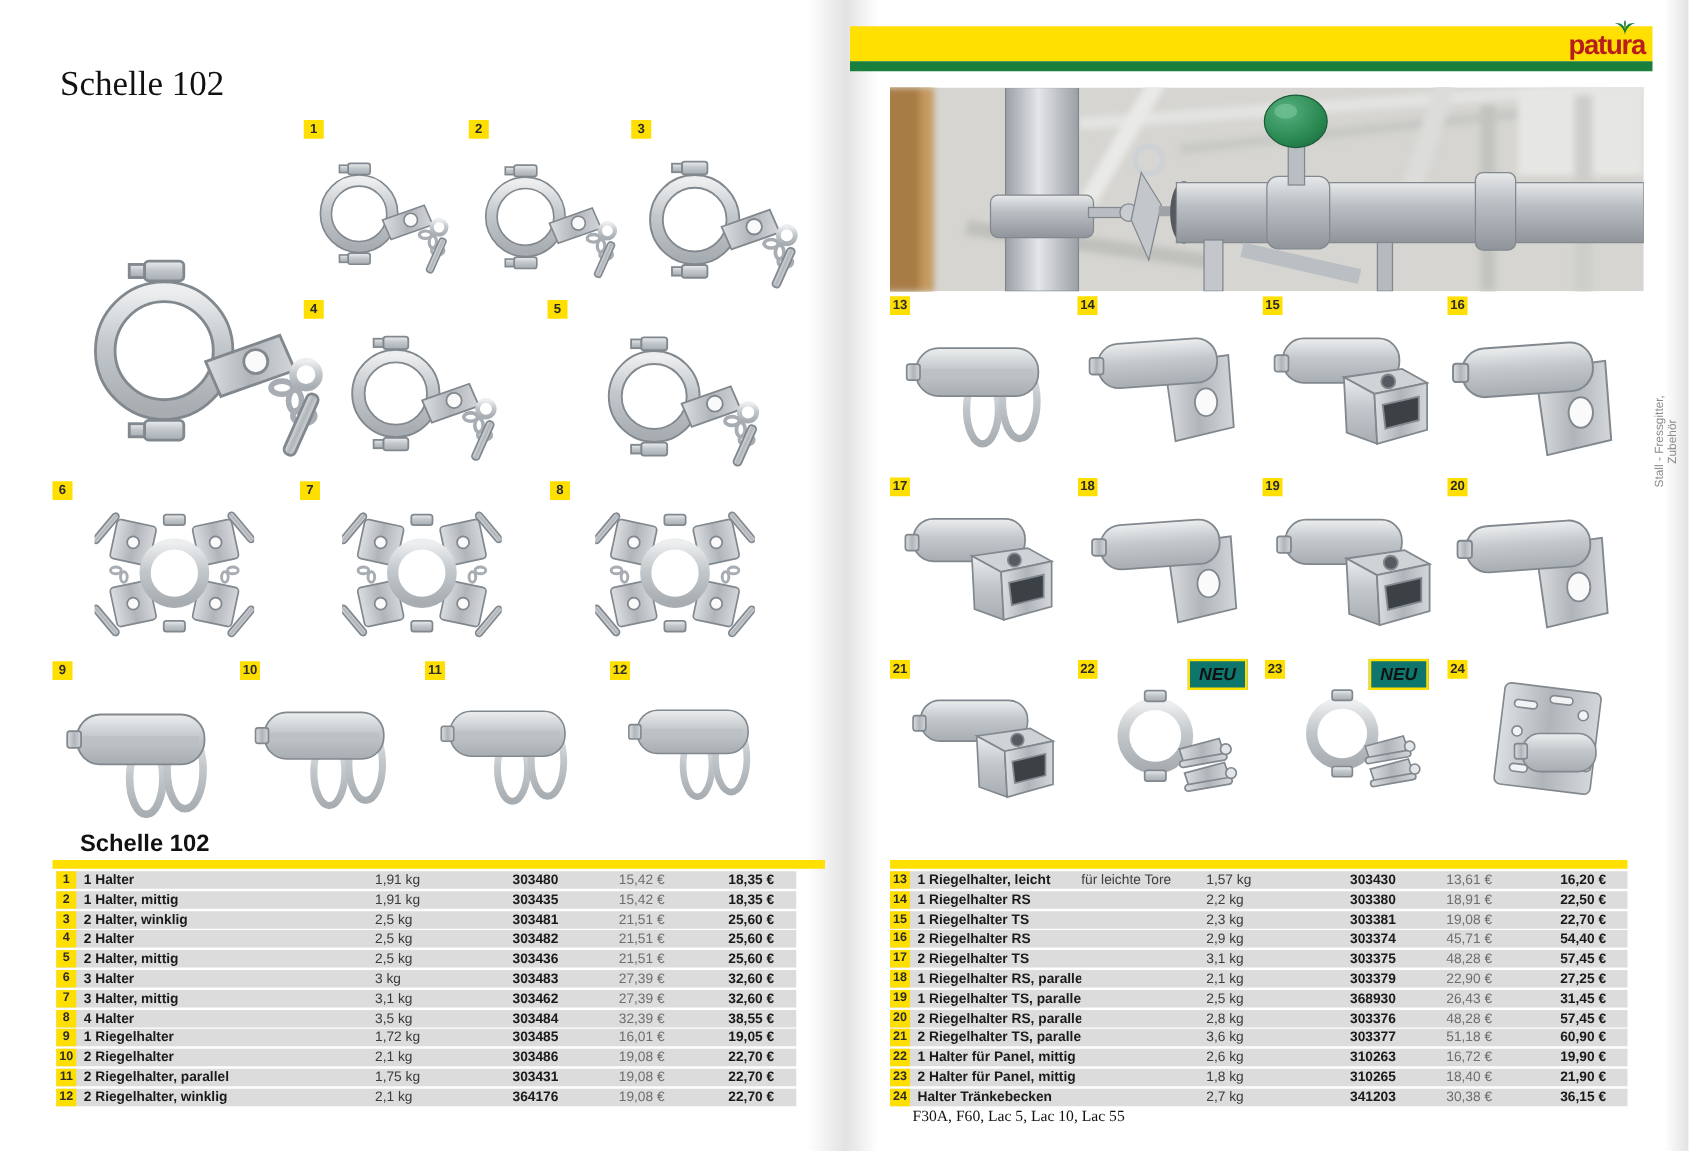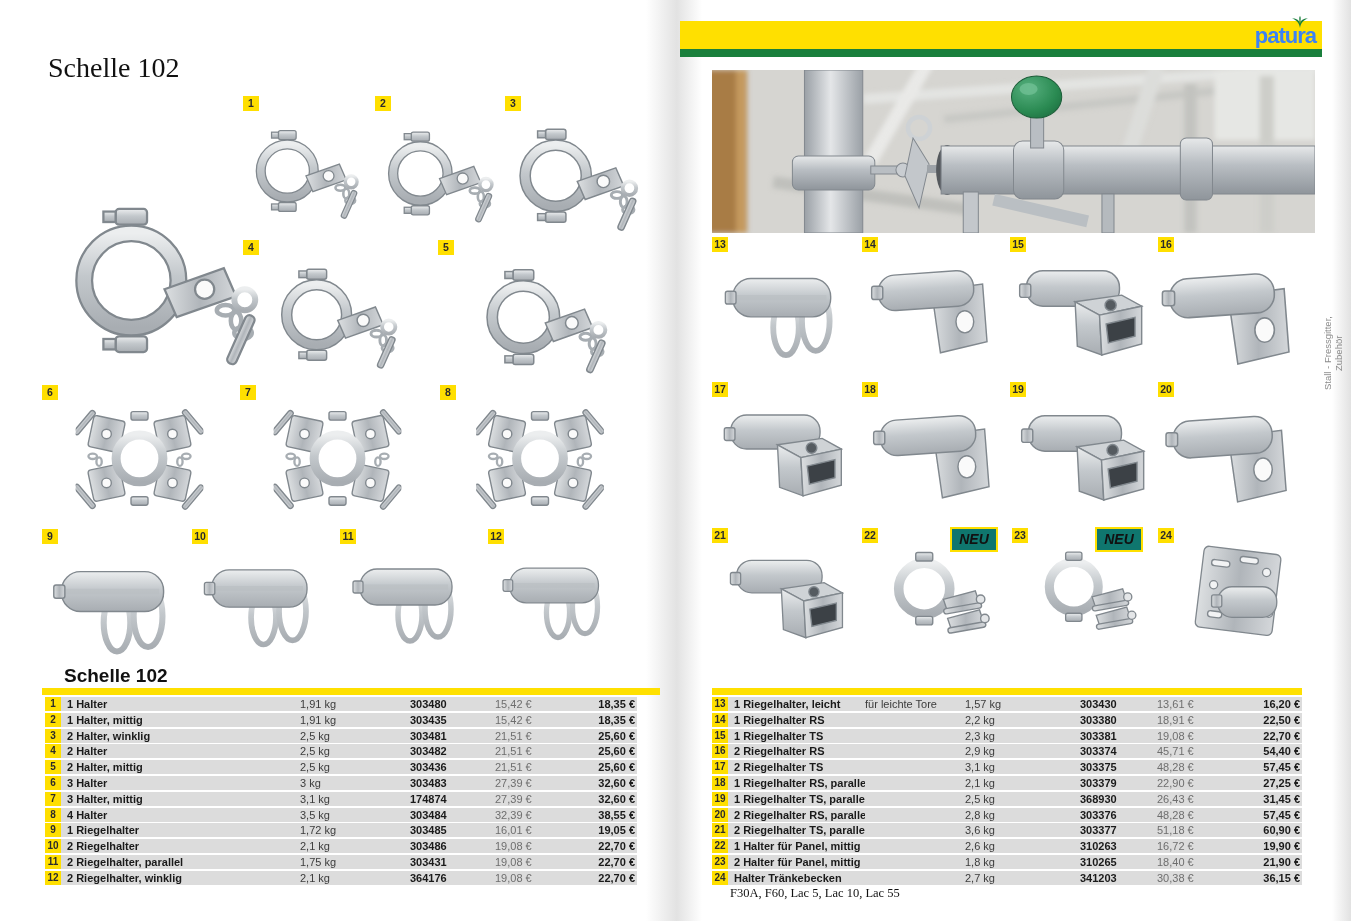"patura" #logo .word { color: #3b82f6 -> #b91c1c }
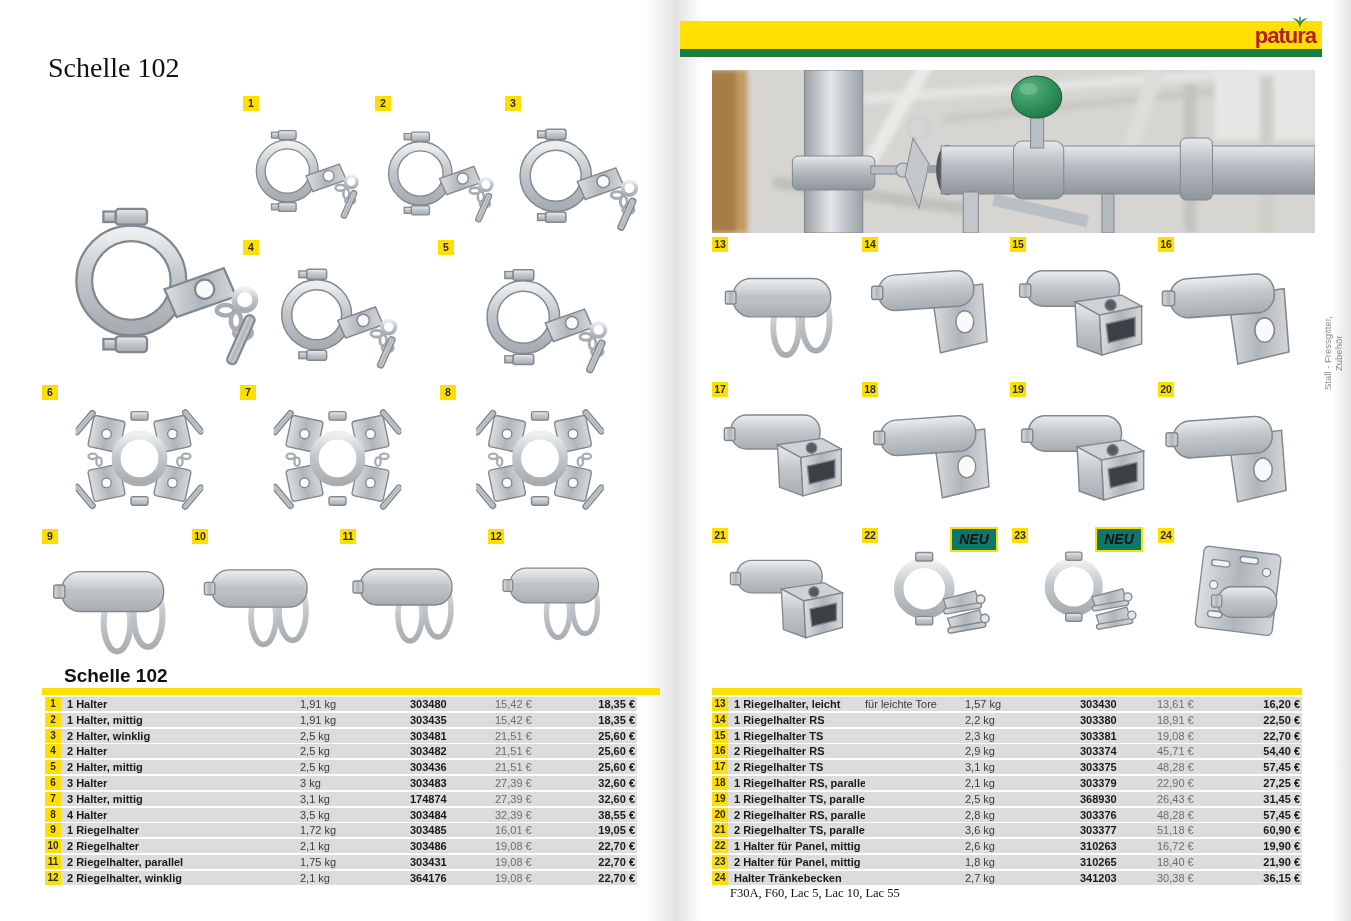"18,35 €" .row .p2 { text-align: right -> center }
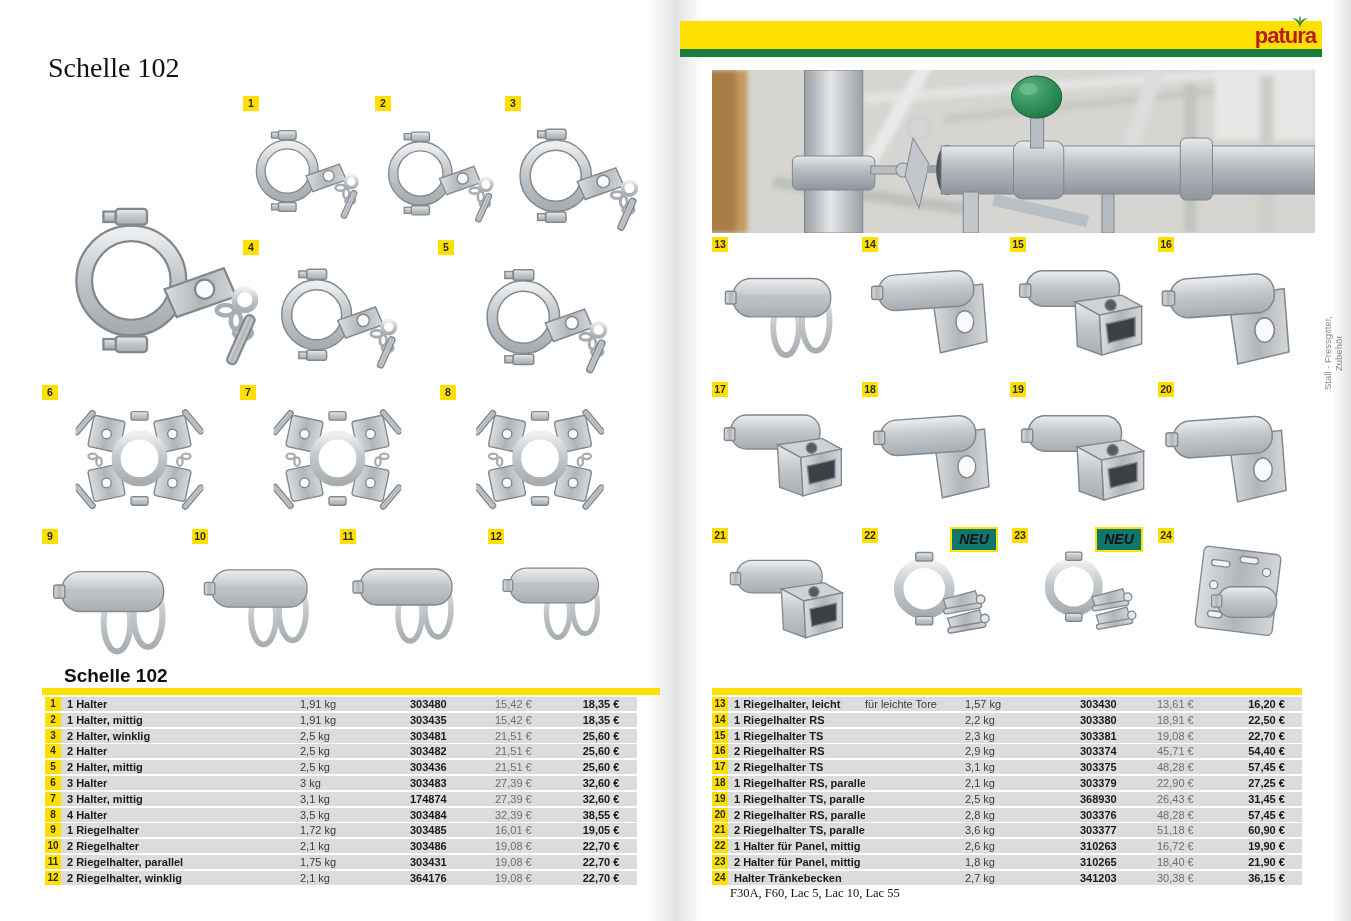"174874" span.art-no { text: 174874 -> 303462 }
